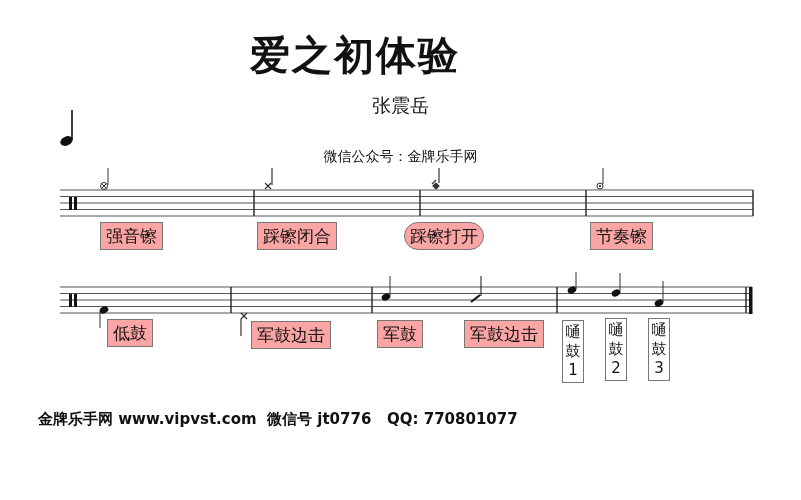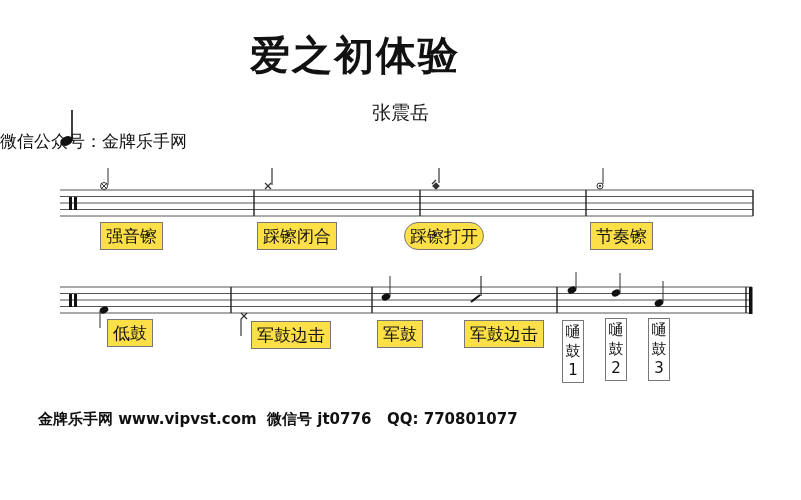"张震岳" .composer { top: 100px -> 93px }
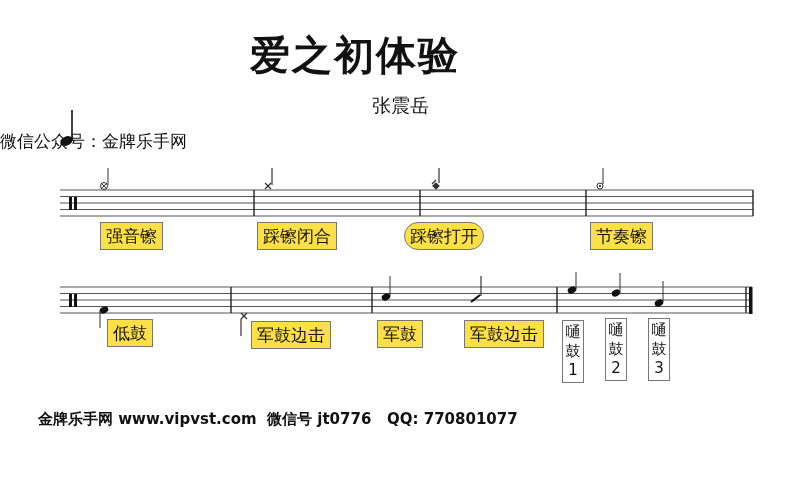"微信公众号：金牌乐手网" .wechat-line { font-size: 17px -> 14px; text-align: none -> center; top: 130px -> 148px }
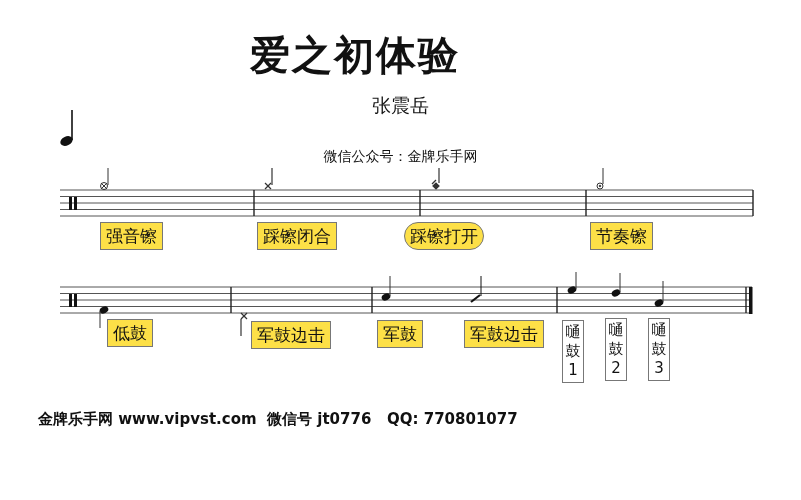"强音镲" .label-box { background: #fde047 -> #fca5a5 }
